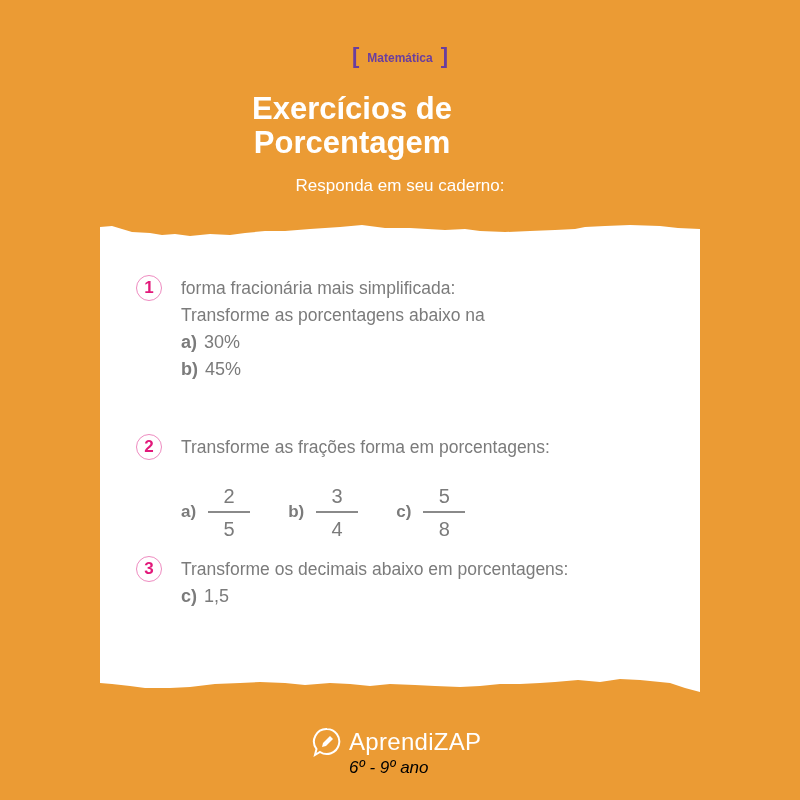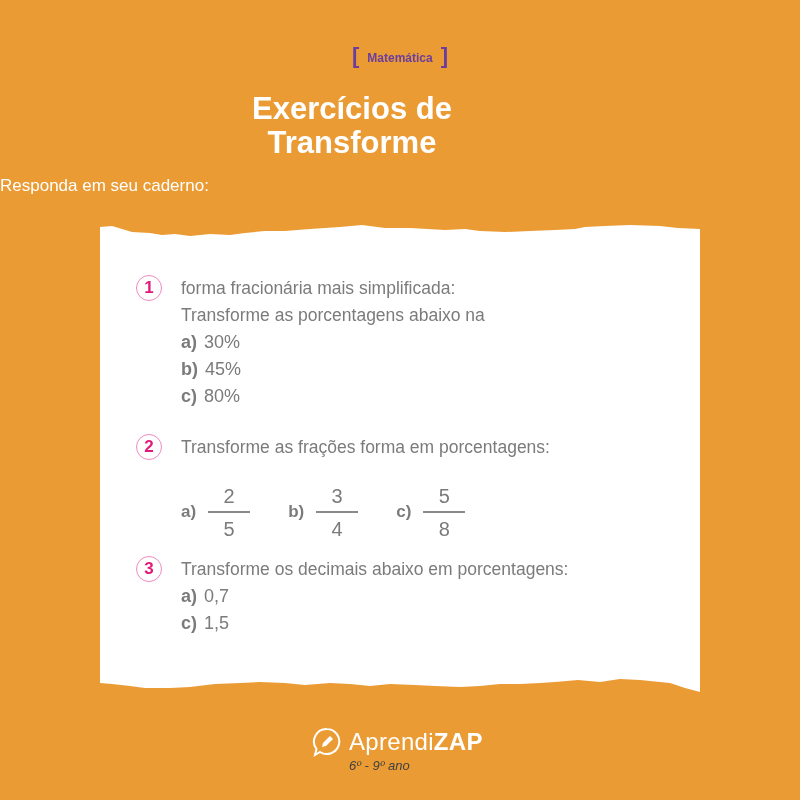"Transforme" div { text: Transforme -> Porcentagem }
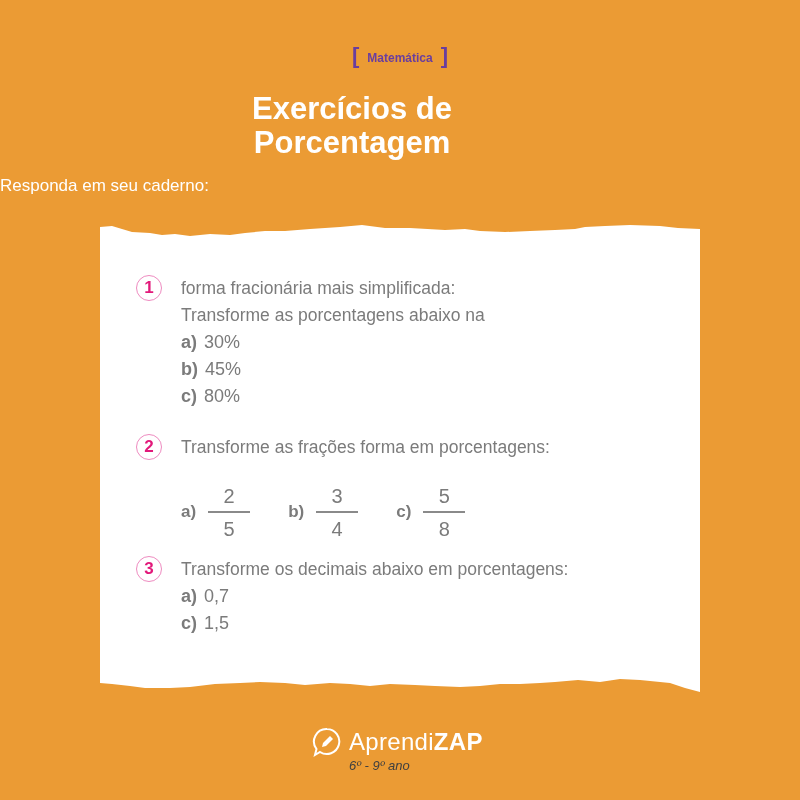"Responda em seu caderno:" .subtitle { text-align: none -> center }
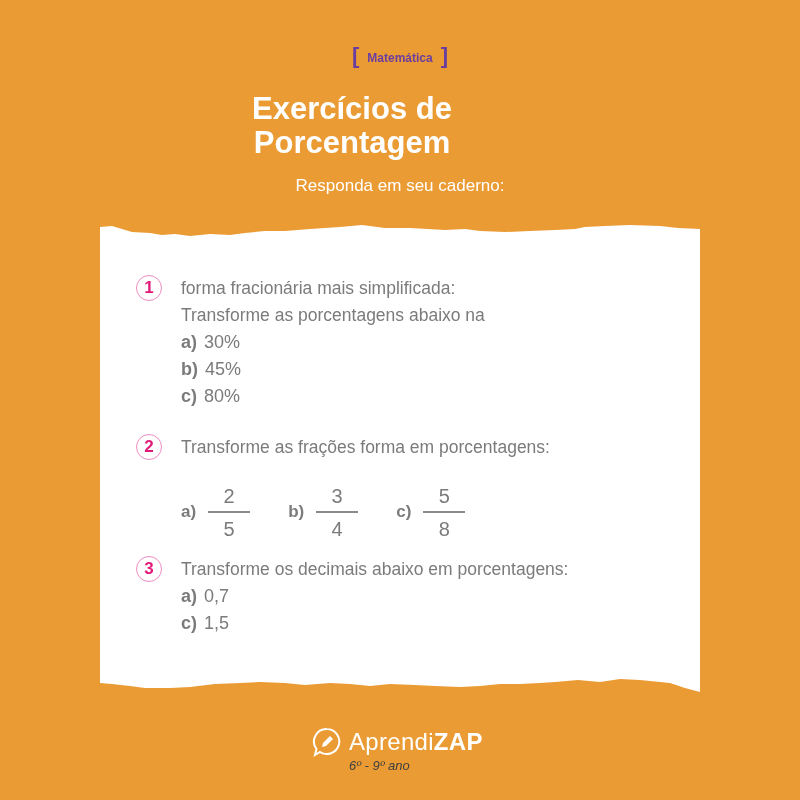"c) 80%" div.item { html: <div><b>c)</b><span>80%</span></div> -> none }
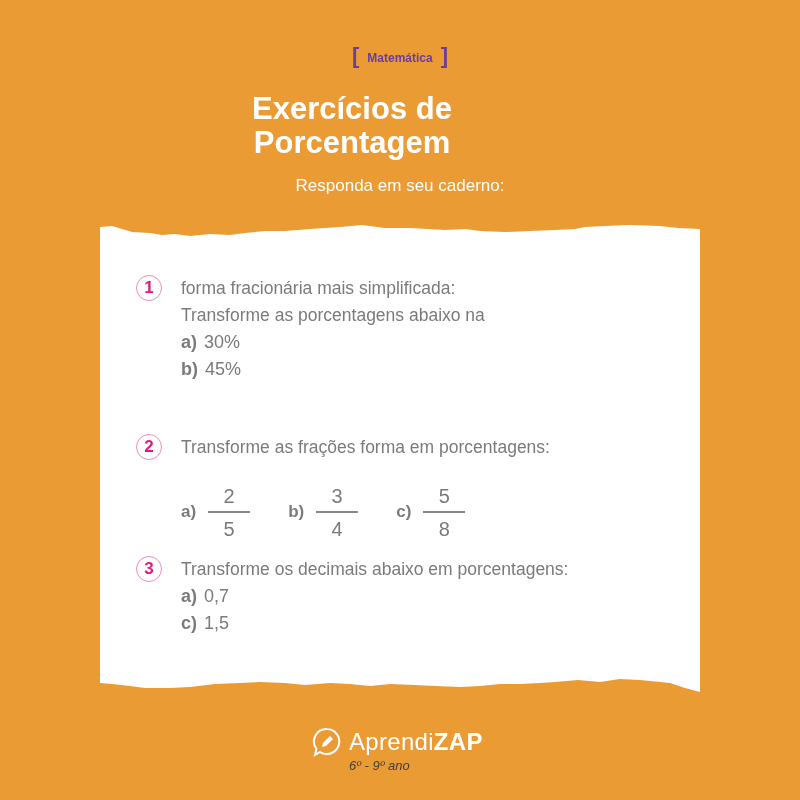"a) 0,7" div.item { html: <div><b>a)</b><span>0,7</span></div> -> none }
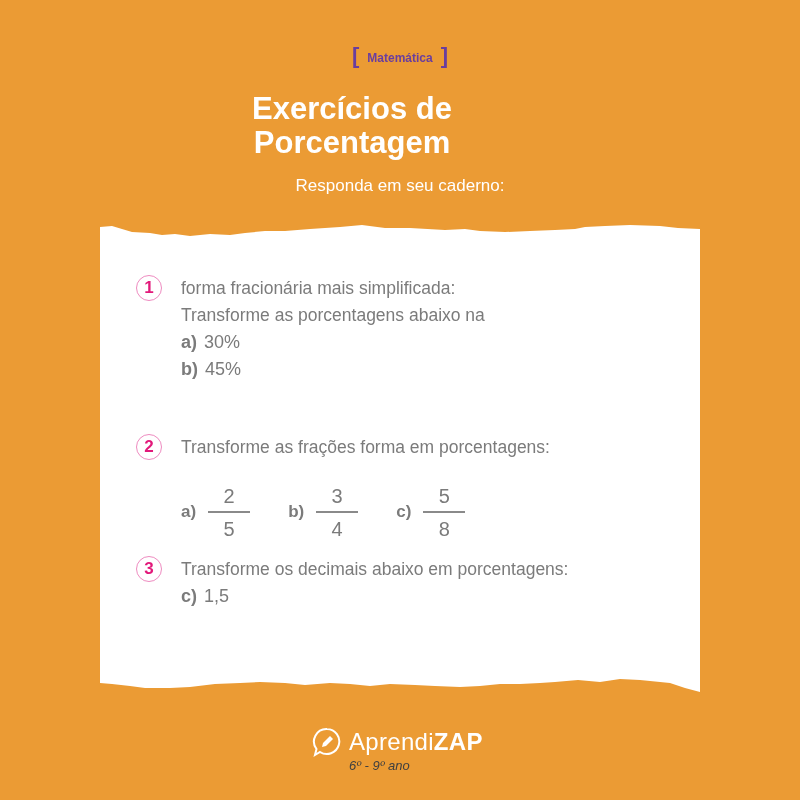"ZAP" .logo .word b { font-weight: 700 -> 400 }
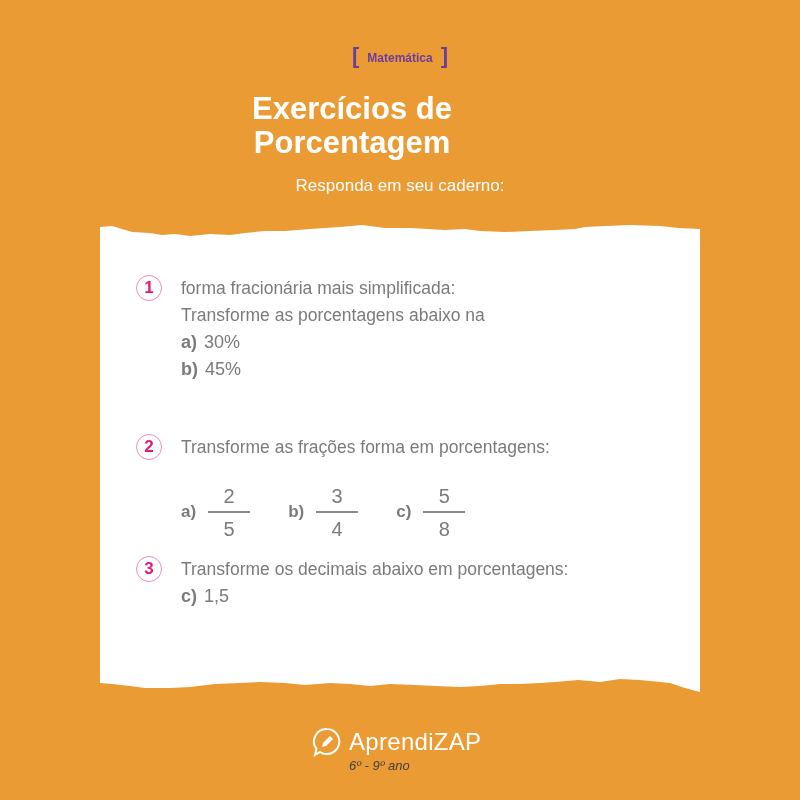"6º - 9º ano" .grade { color: #404040 -> #000000; font-size: 13px -> 17px }
